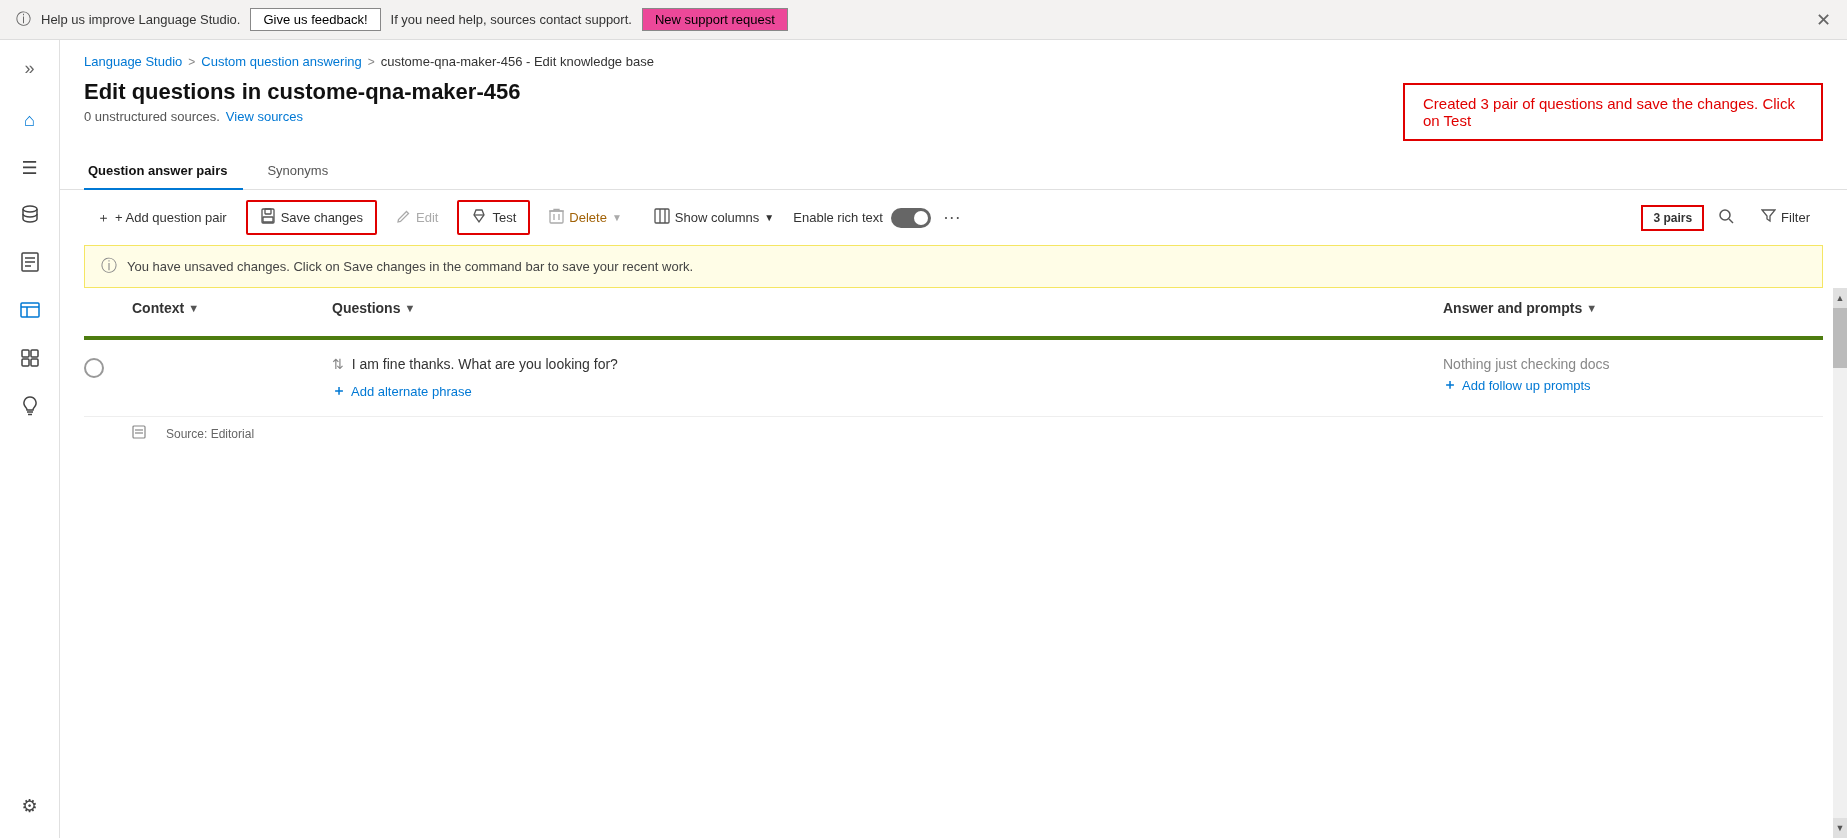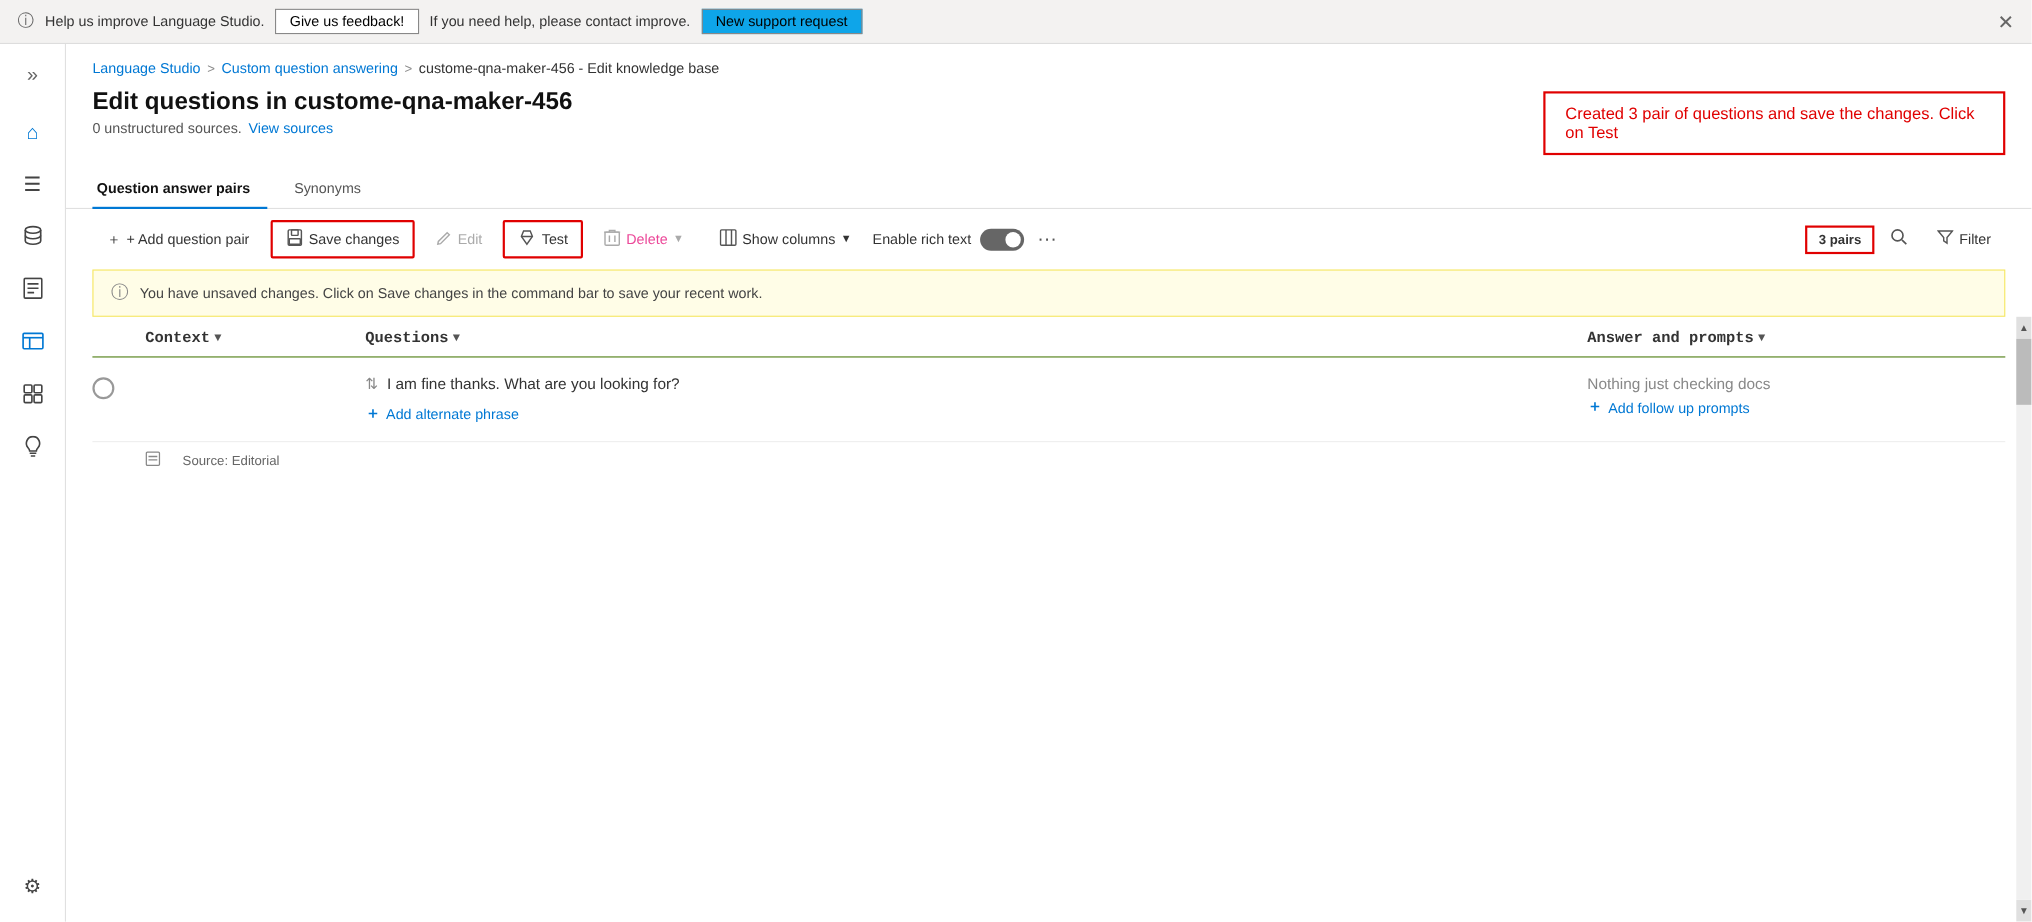"If you need help, please" span { text: please contact improve -> sources contact support }
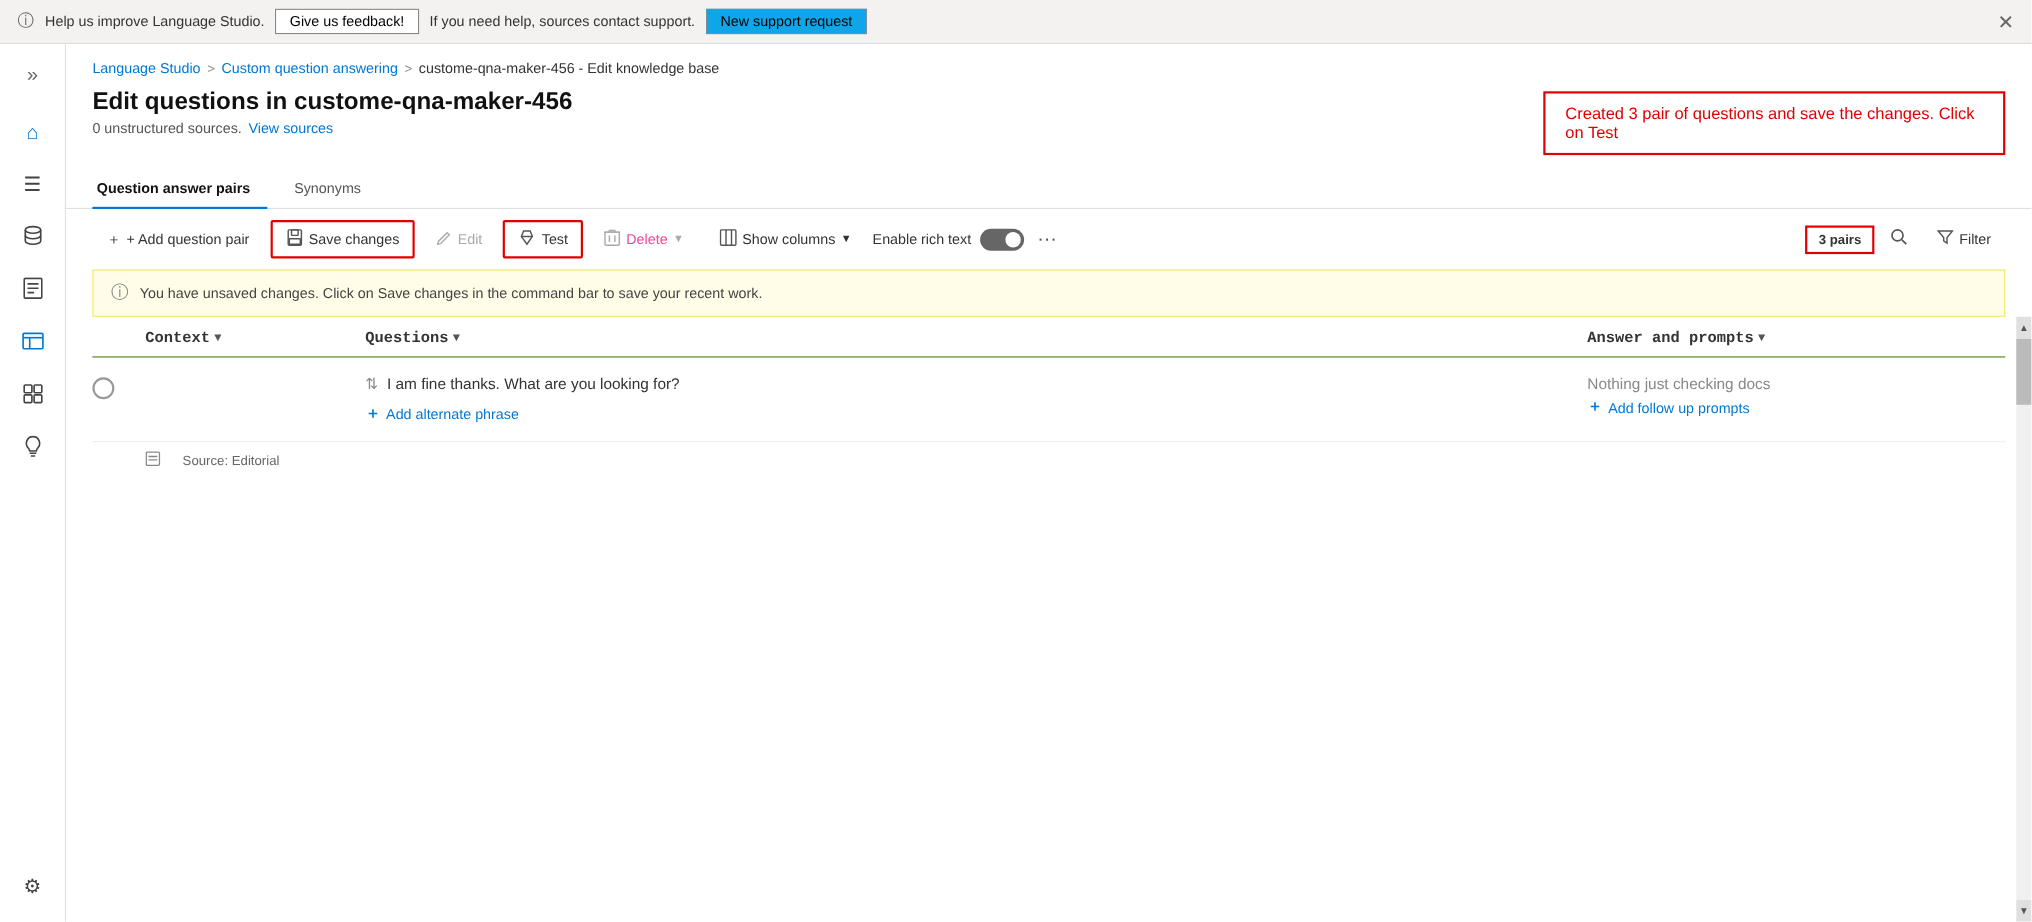"New support request" .top-banner .support-btn { background: #0ea5e9 -> #ec4899 }
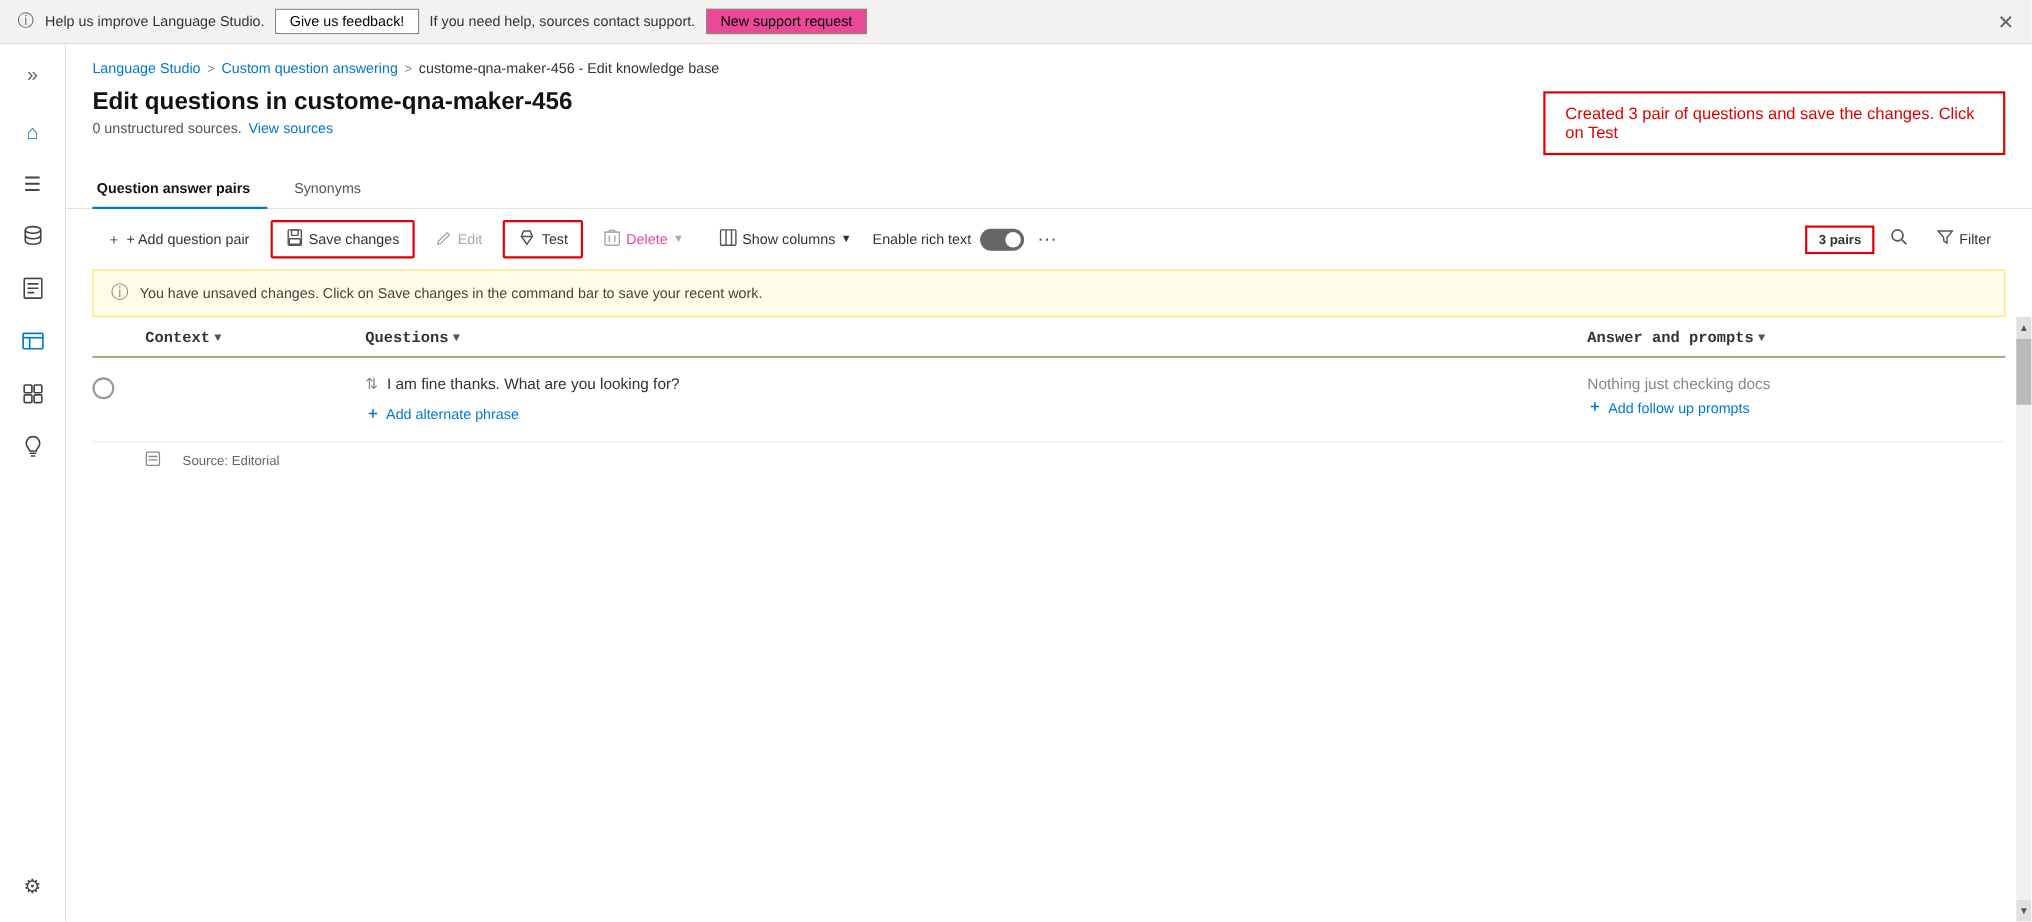"Delete" span { color: #ec4899 -> #a16207 }
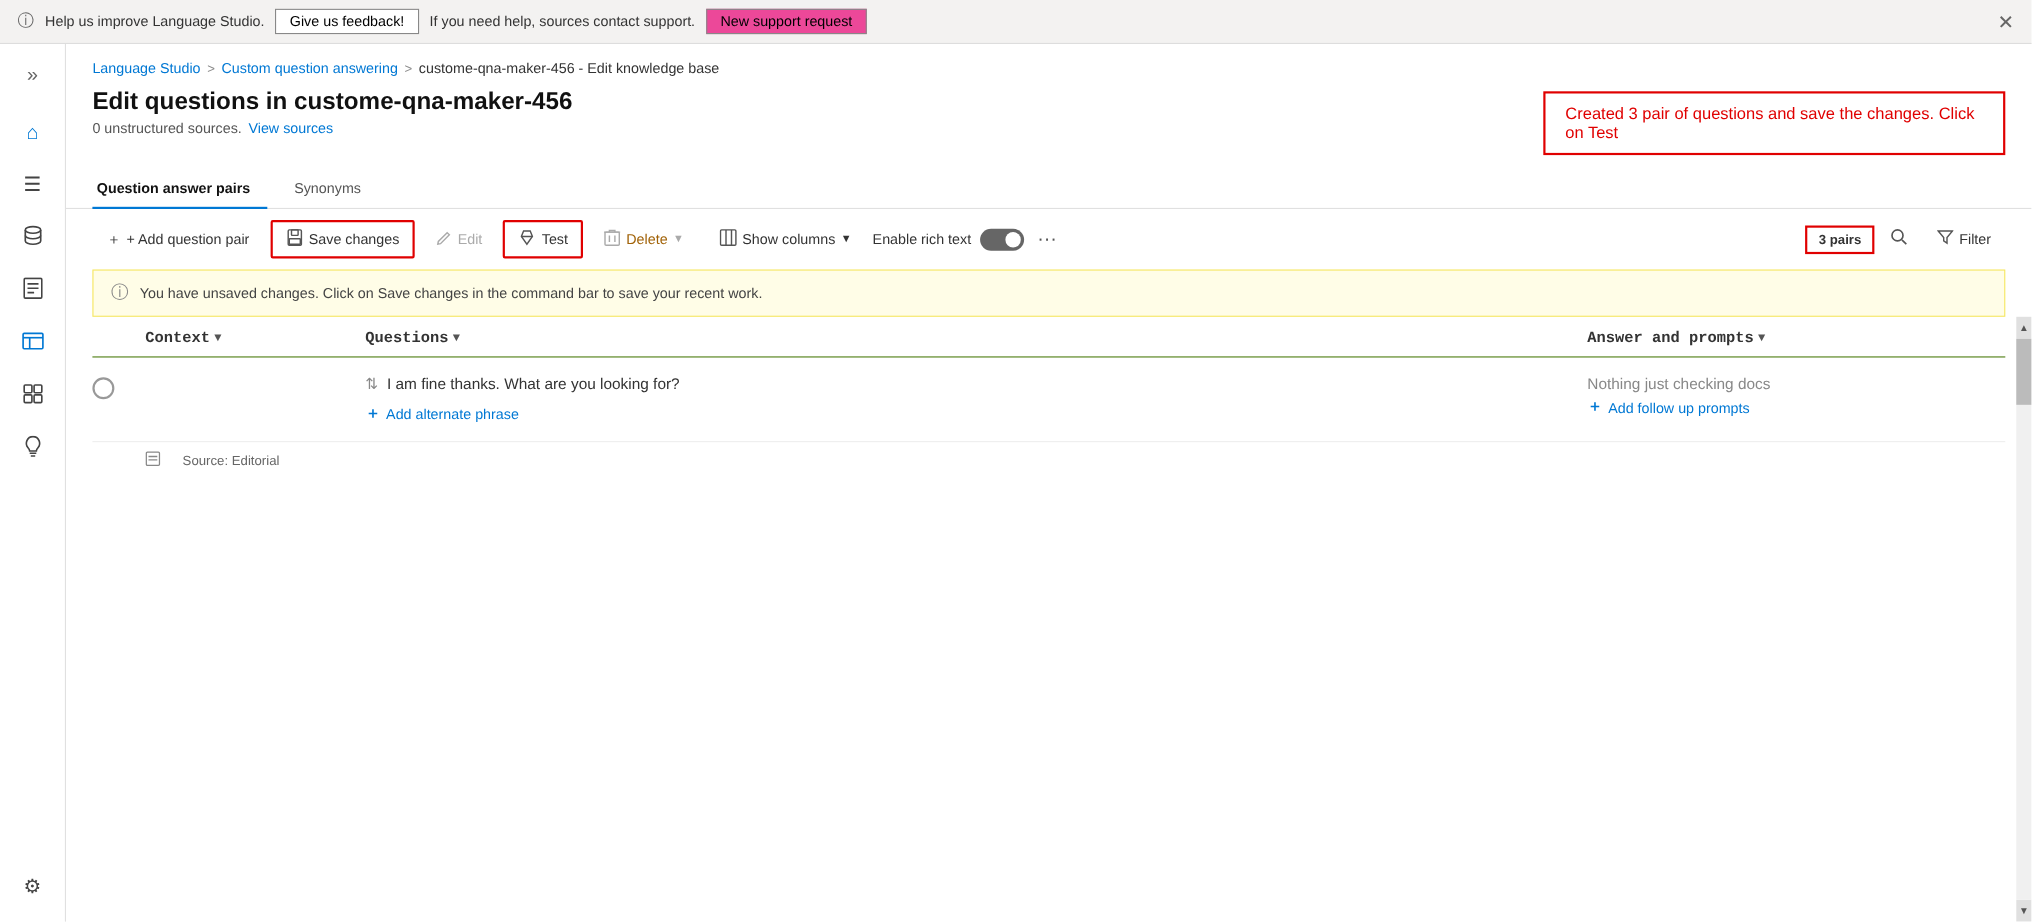"Context" .table-header { border-bottom: 1px solid #4d7c0f -> 4px solid #4d7c0f; font-family: Liberation Mono, monospace -> none; padding: 12px 0 8px 0 -> 12px 0 20px 0 }
